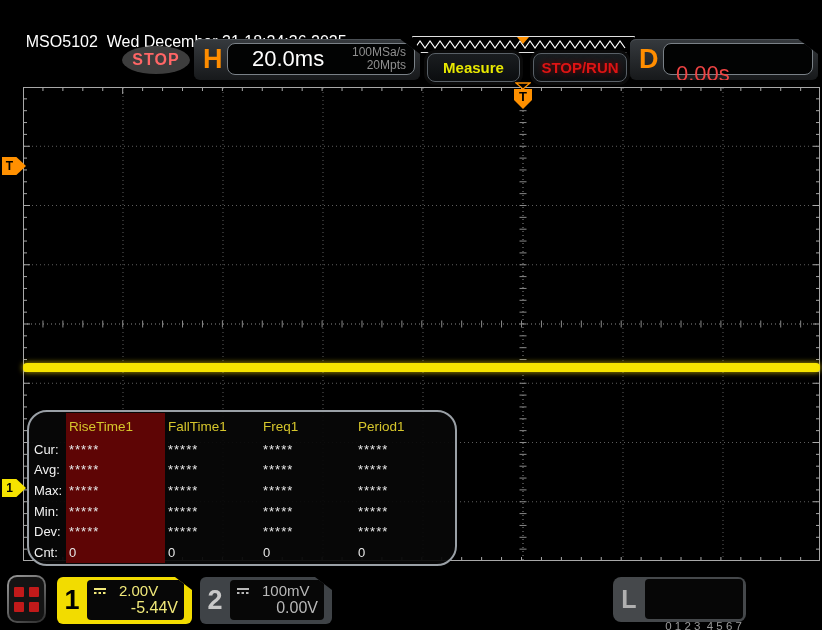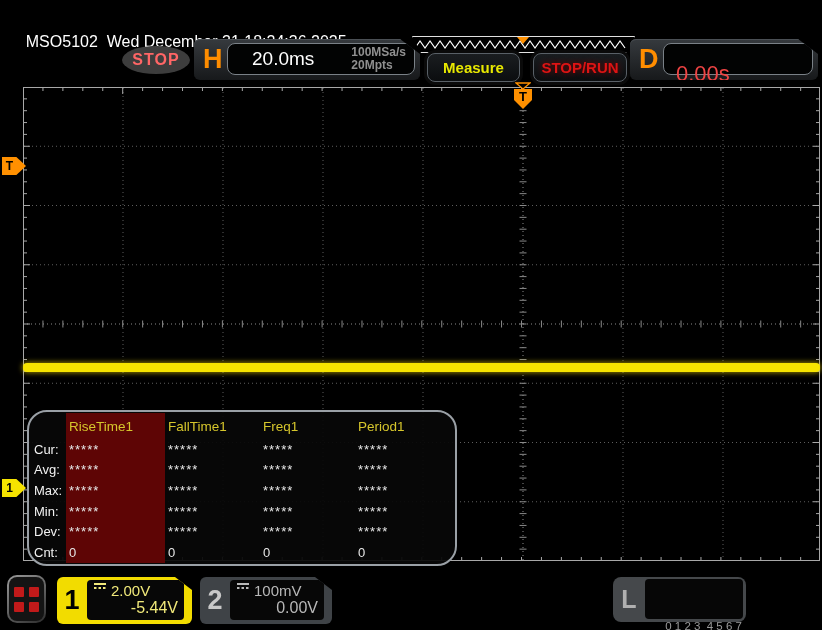"20.0ms" .tb-main { font-size: 19px -> 22px }
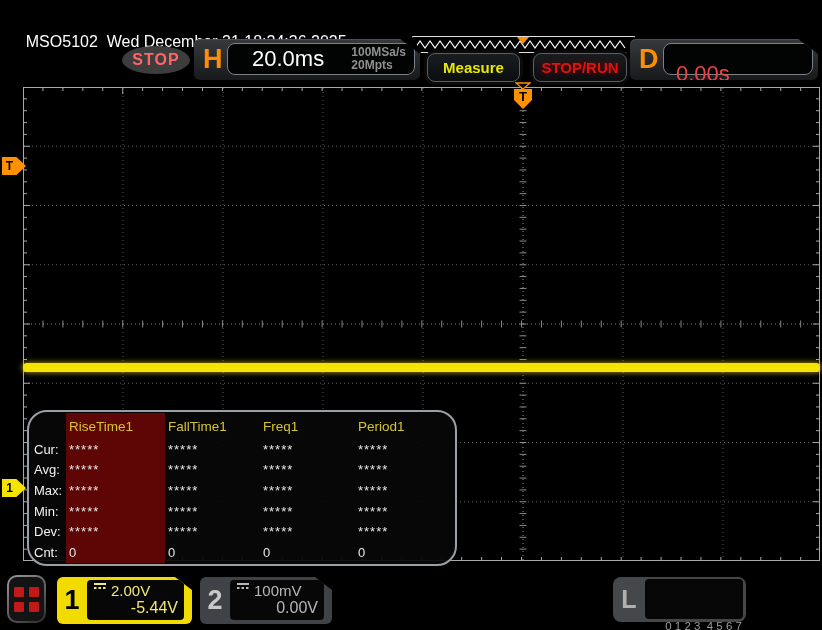"100MSa/s" .tb-rates { font-weight: bold -> none; text-align: left -> right }
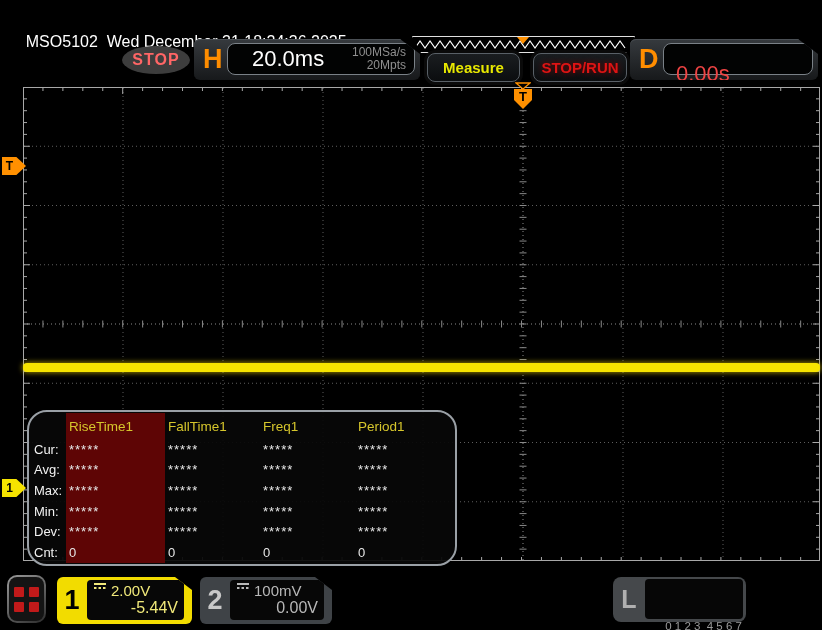"2.00V" .chline1 { align-items: none -> center; gap: 4px -> 12px }
